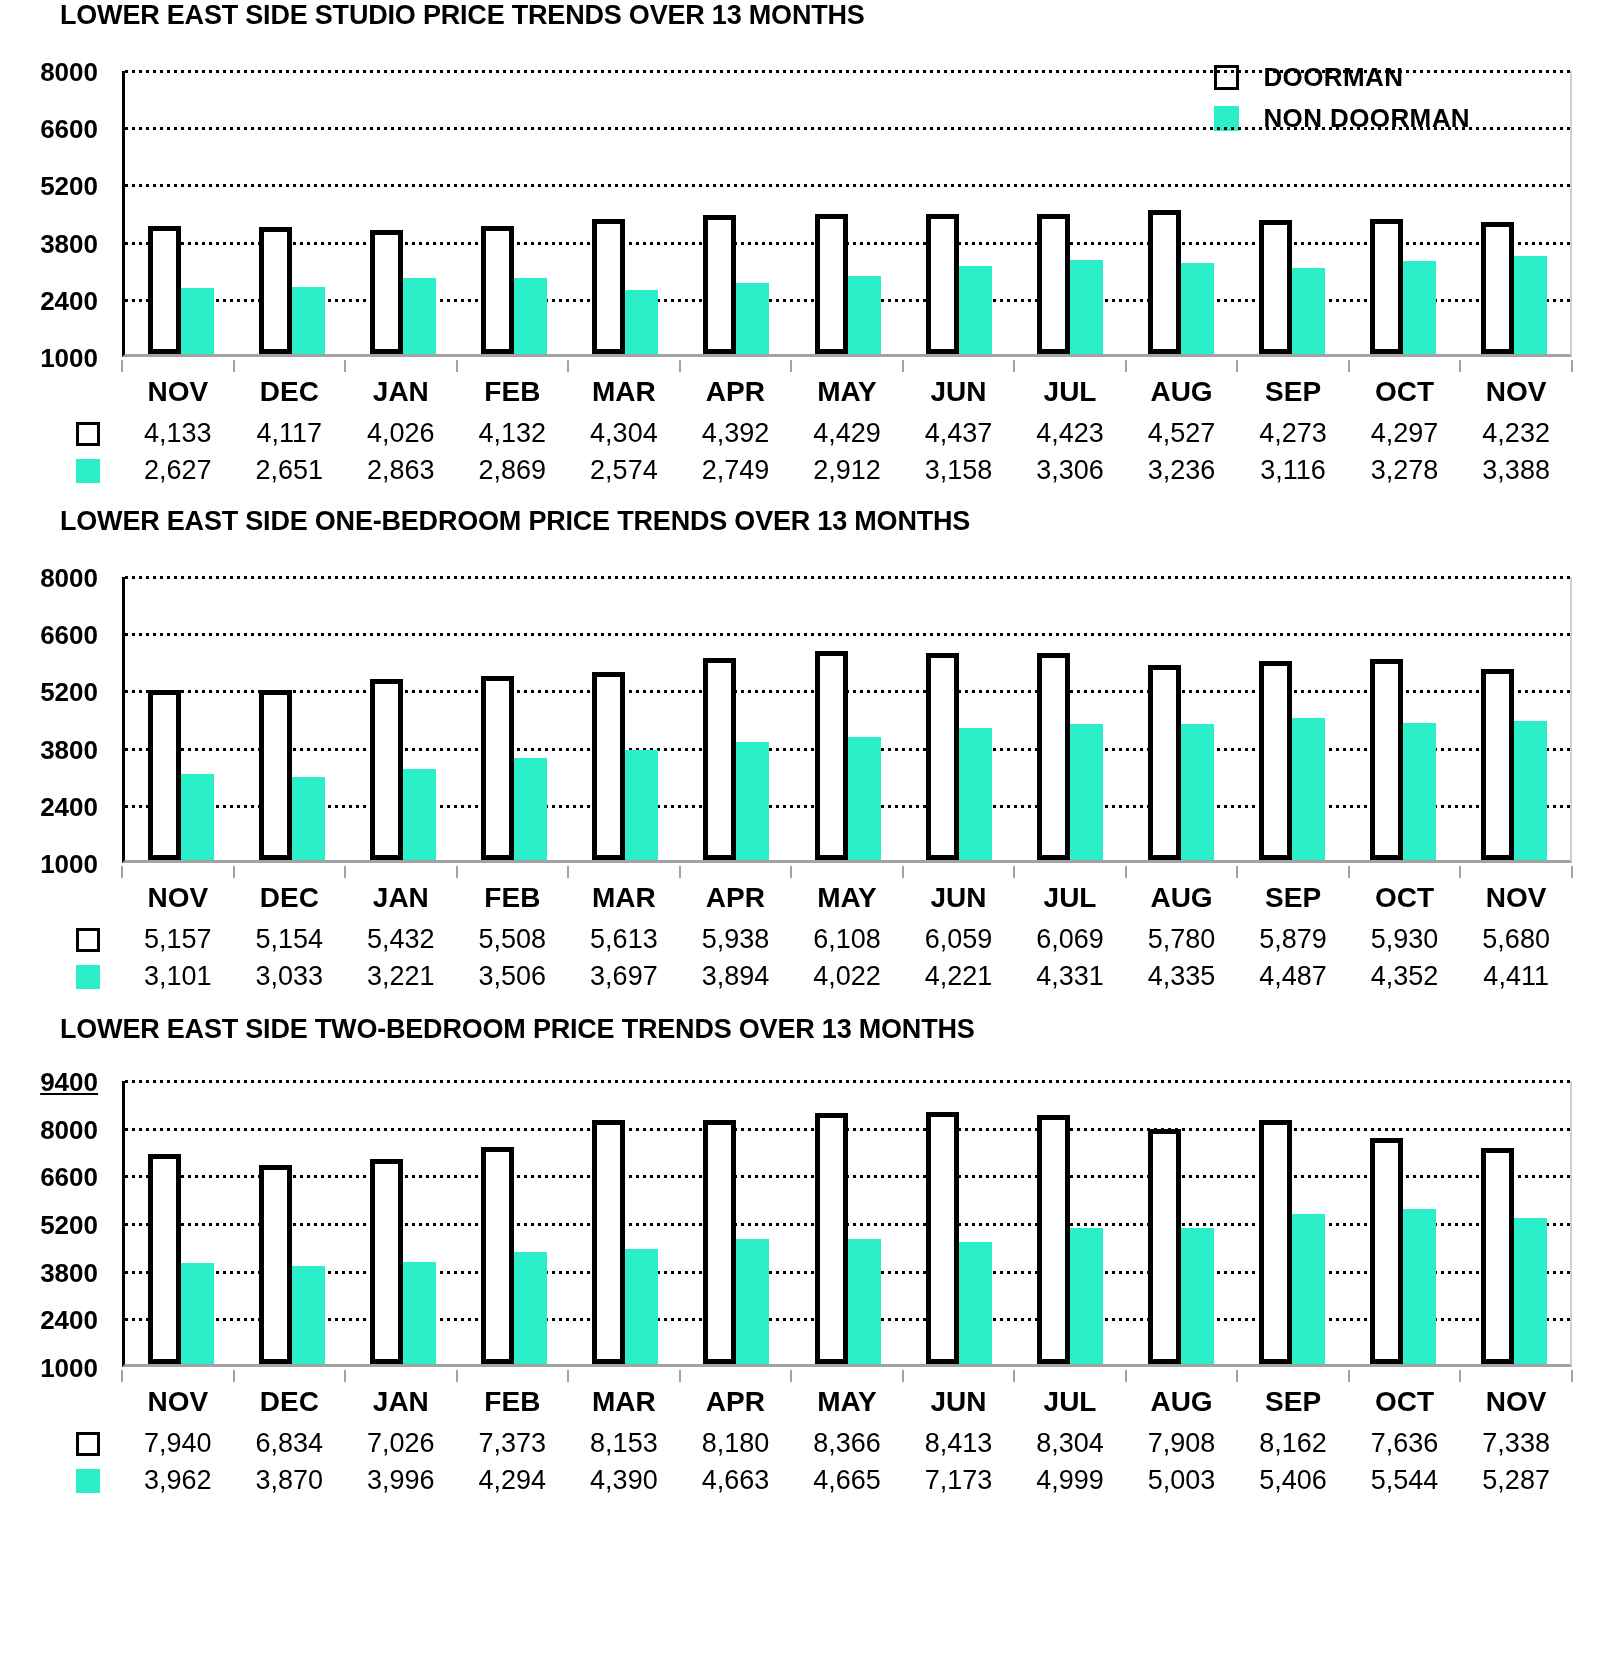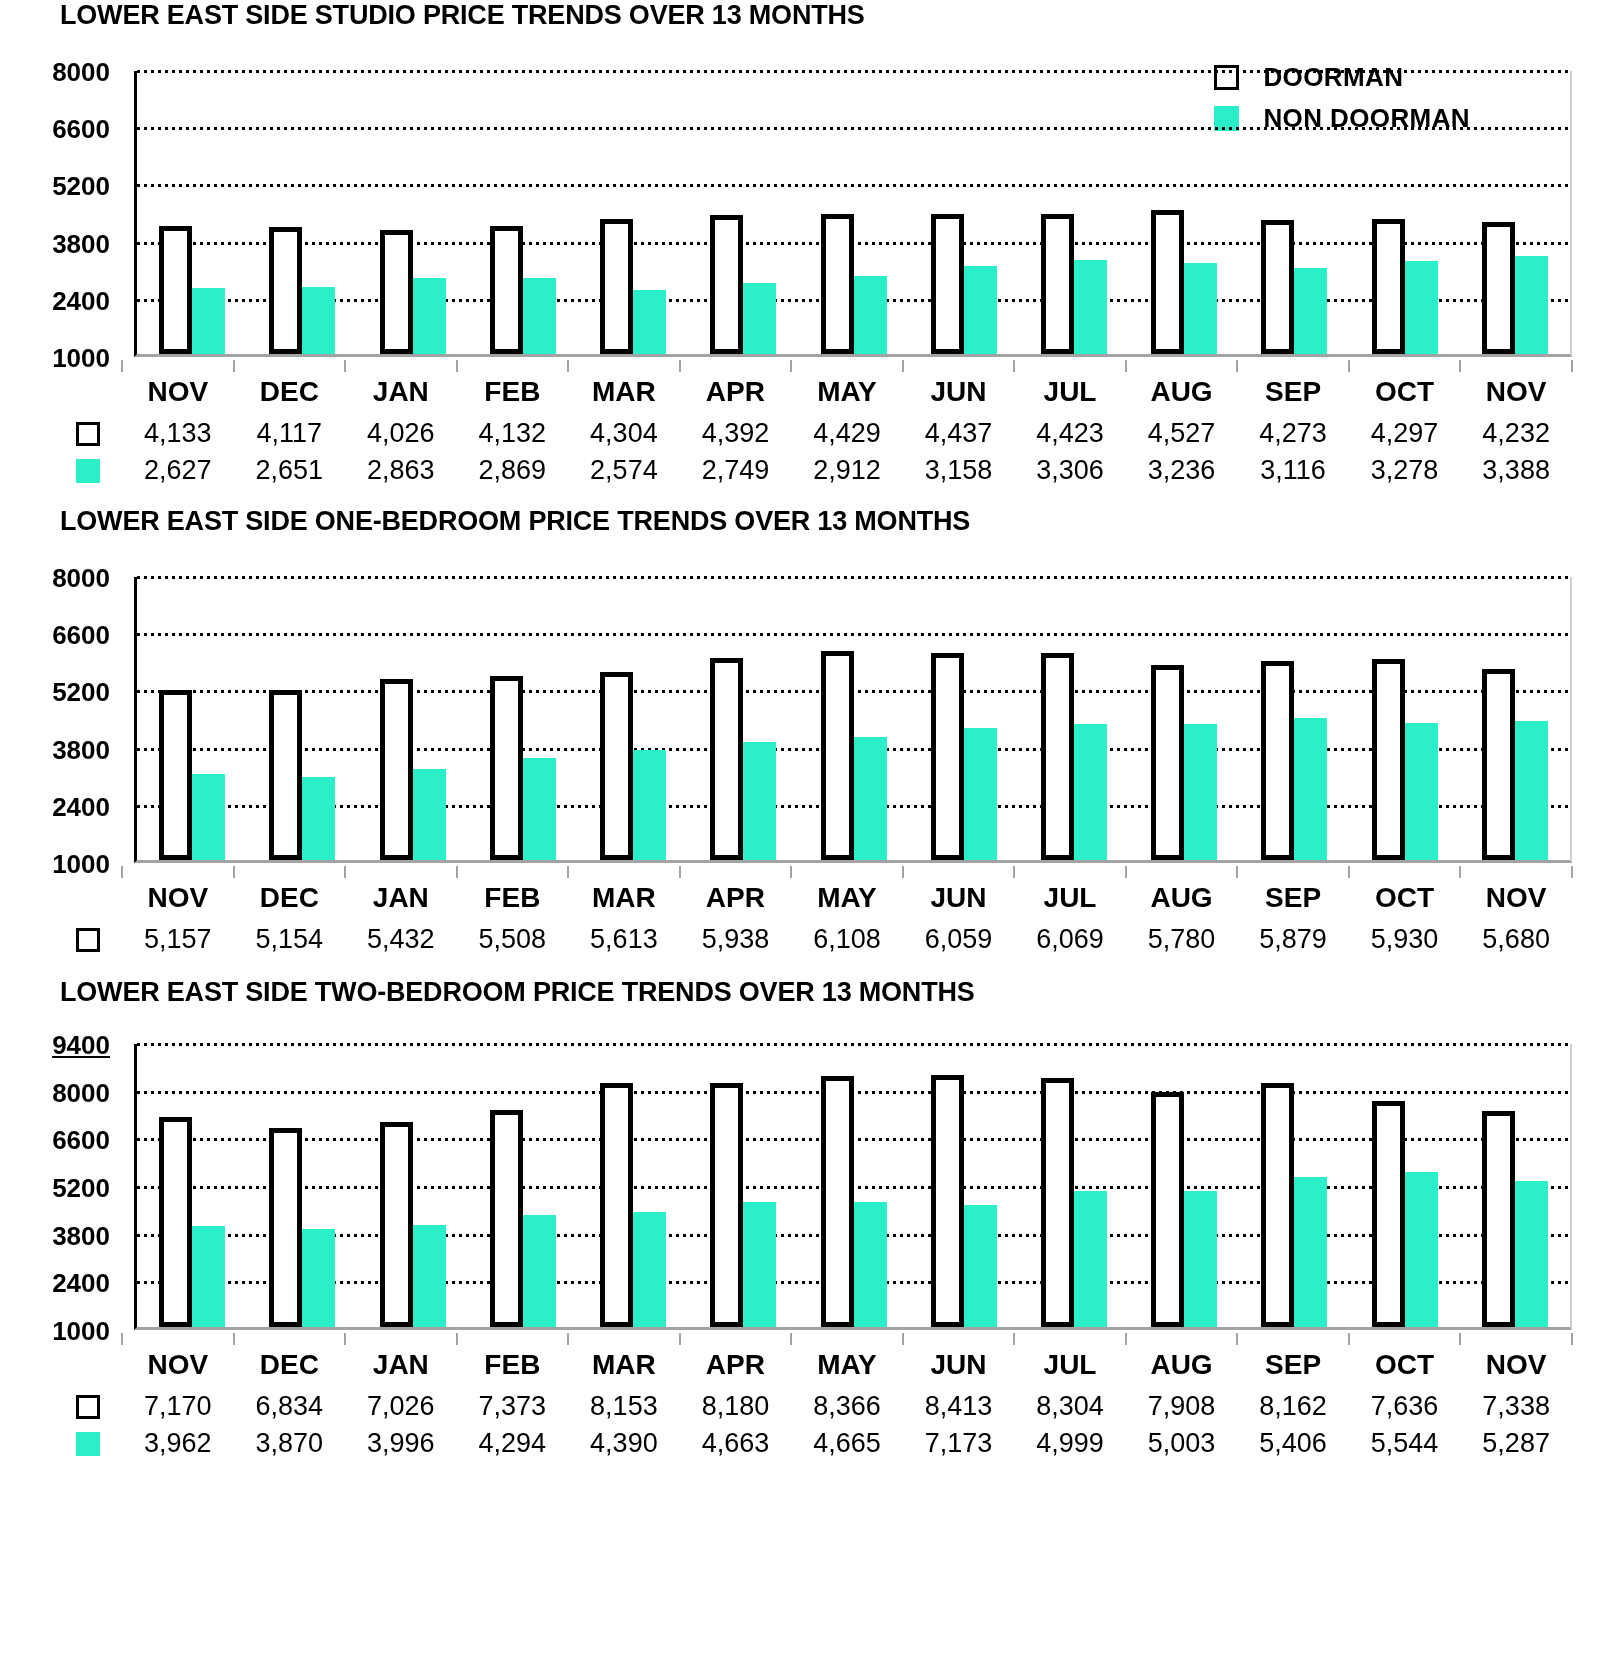"8000" .ylabels { width: 134px -> 122px }
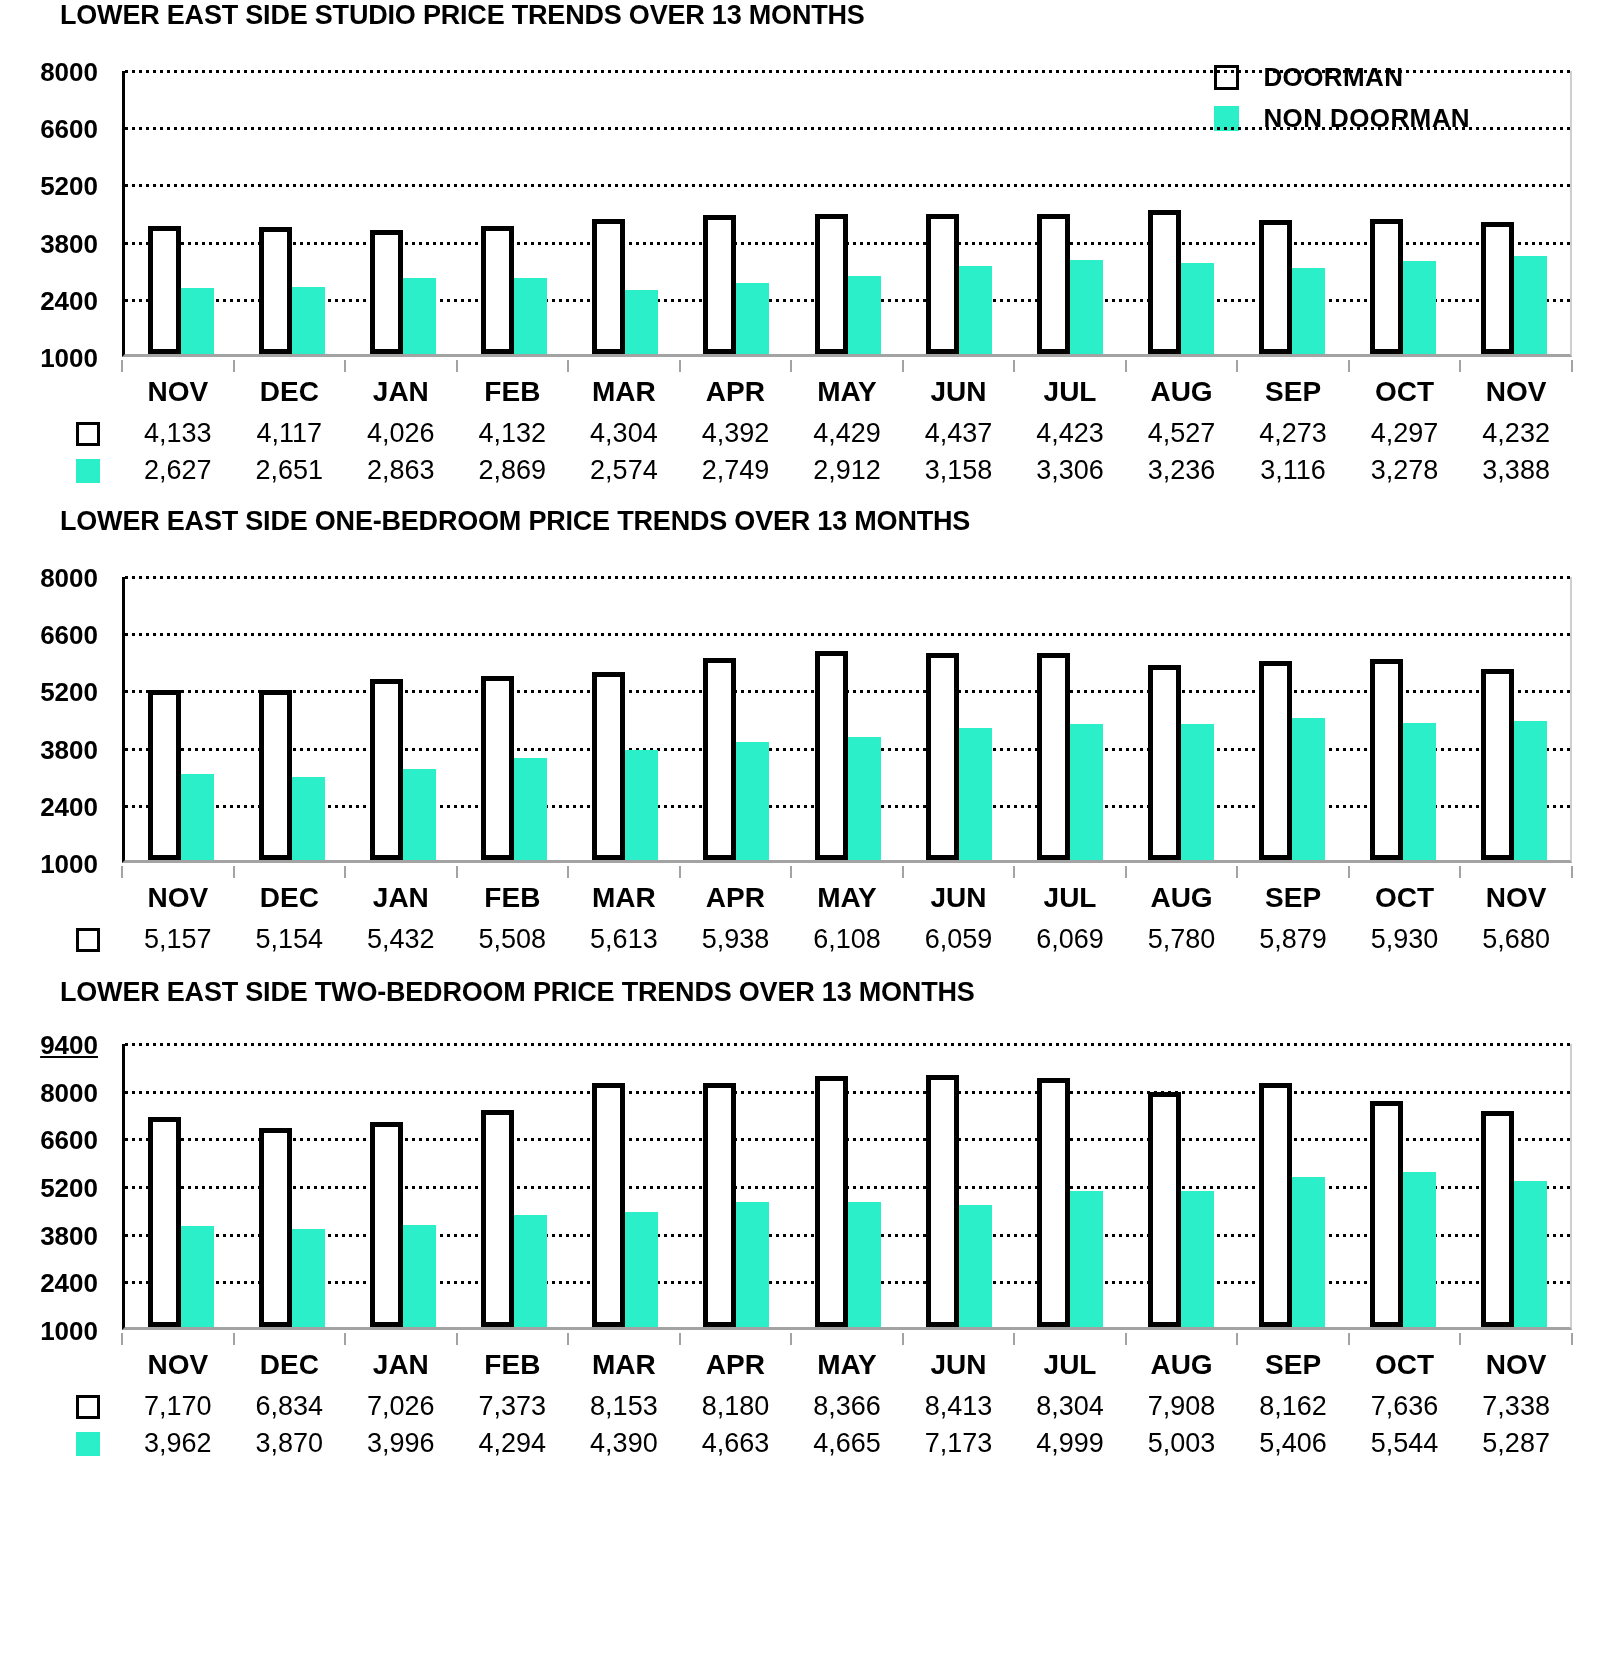"3,101" div.vrow { html: none -> <div> <div> <span></span> </div> <div>3,101</div> <div>3,033</div> <div>3,221</div> <div>3,506</div> <div>3,697</div> <div>3,894</div> <div>4,022</div> <div>4,221</div> <div>4,331</div> <div>4,335</div> <div>4,487</div> <div>4,352</div> <div>4,411</div> </div> }
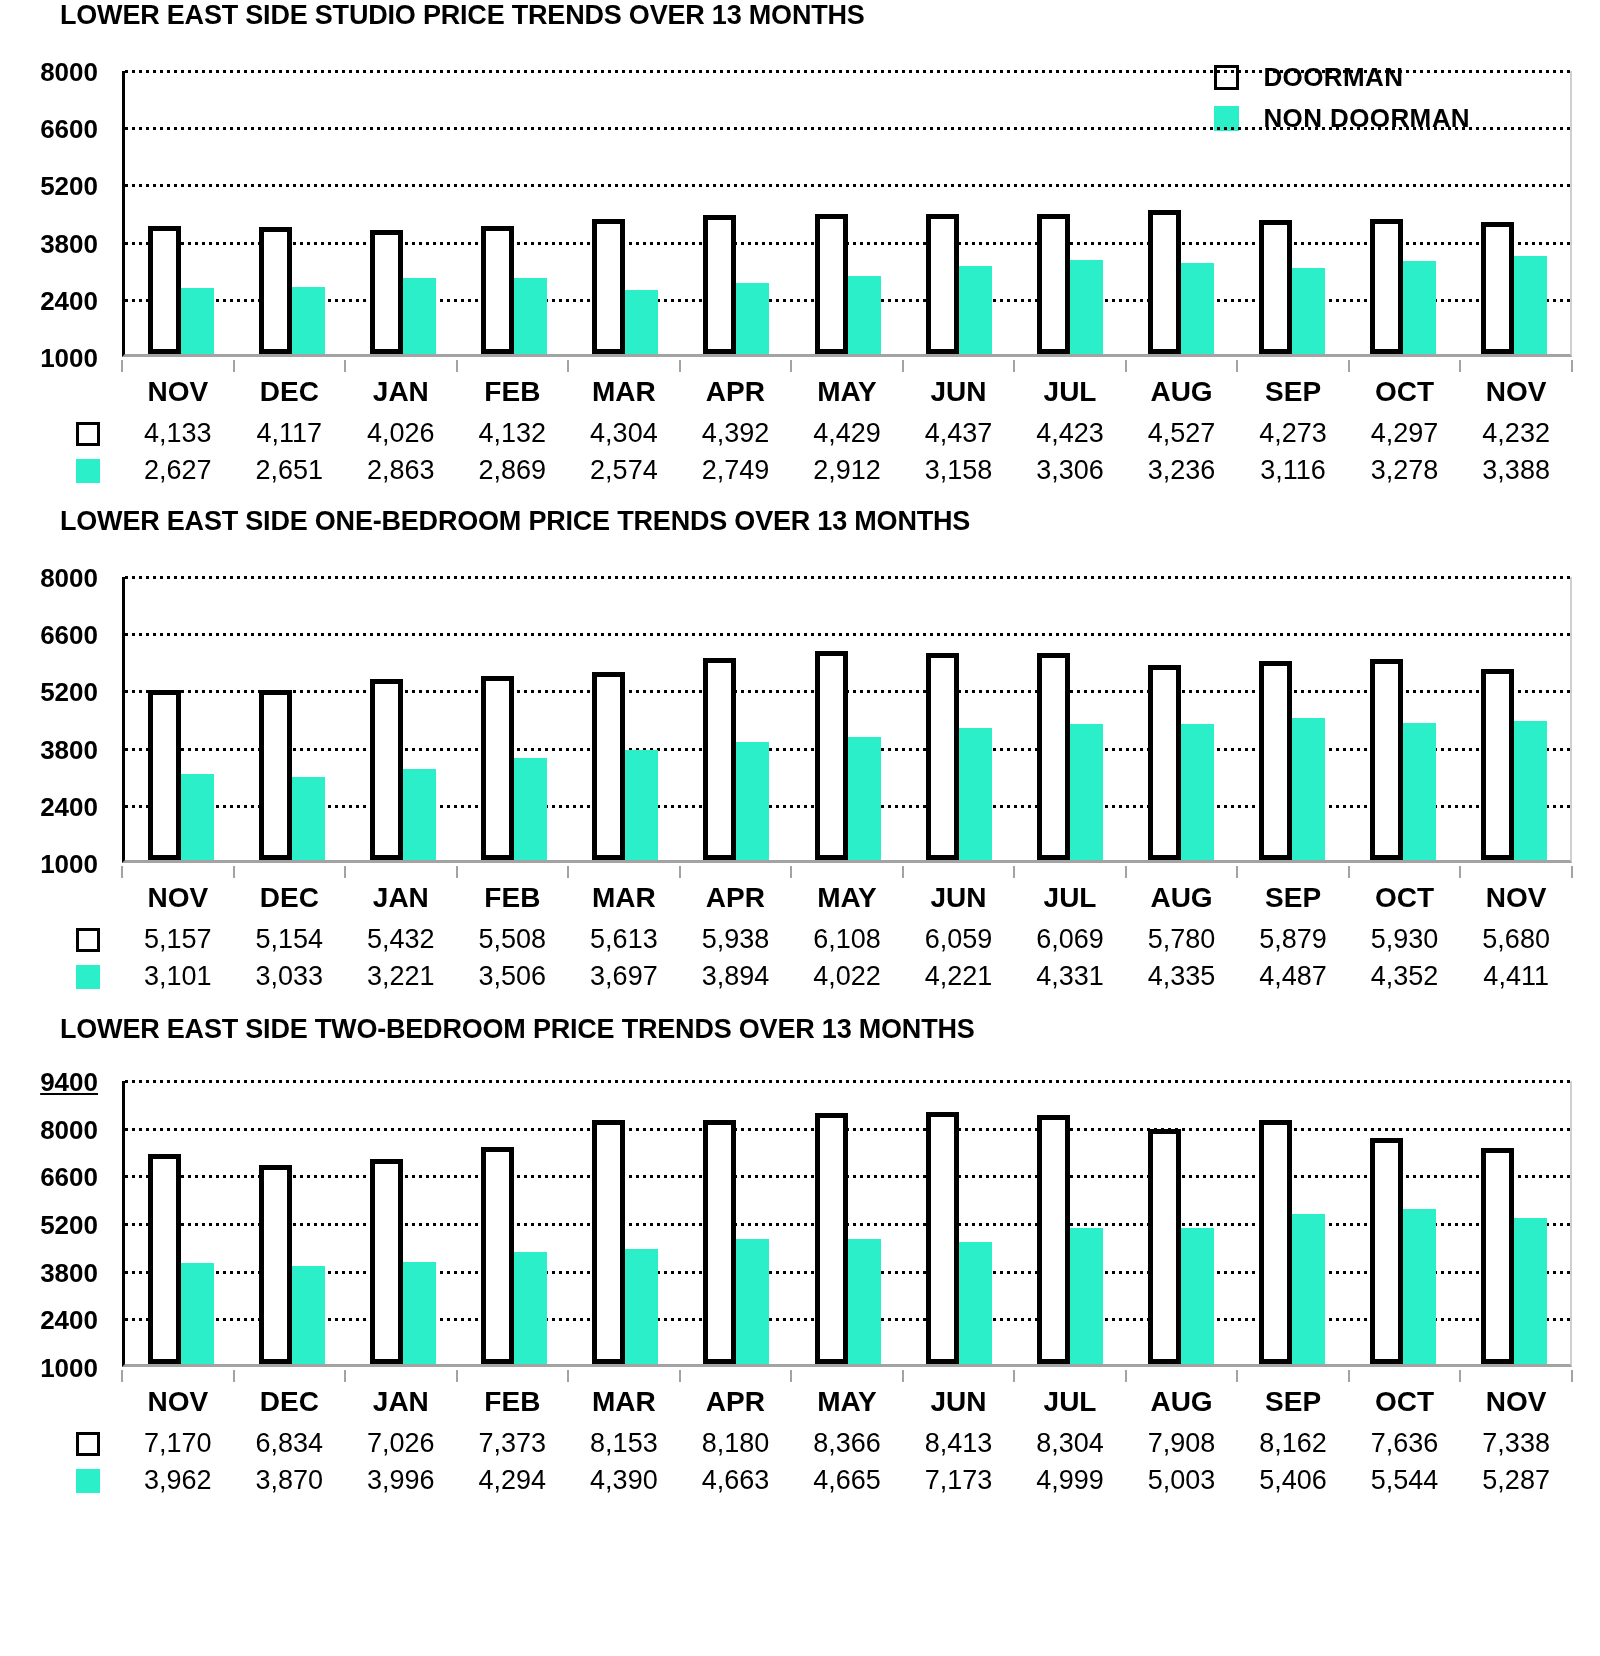"7,170" div.vcell { text: 7,170 -> 7,940 }
